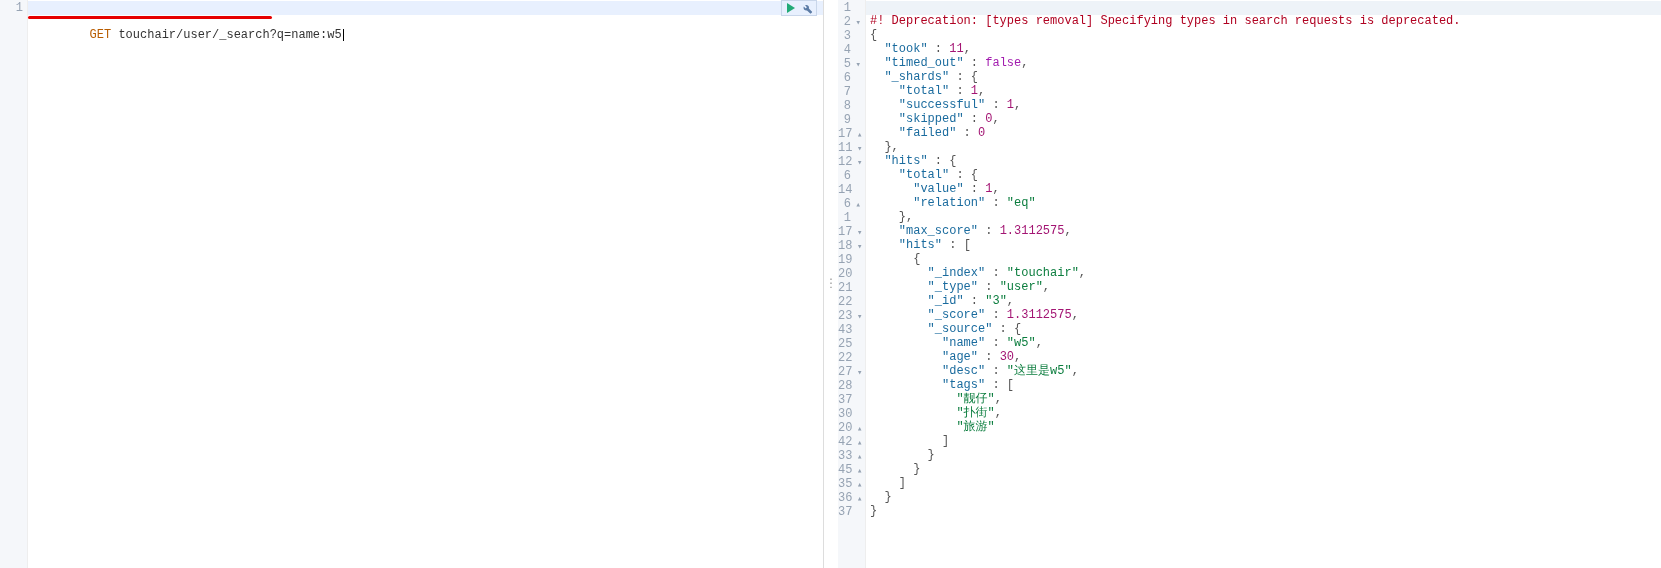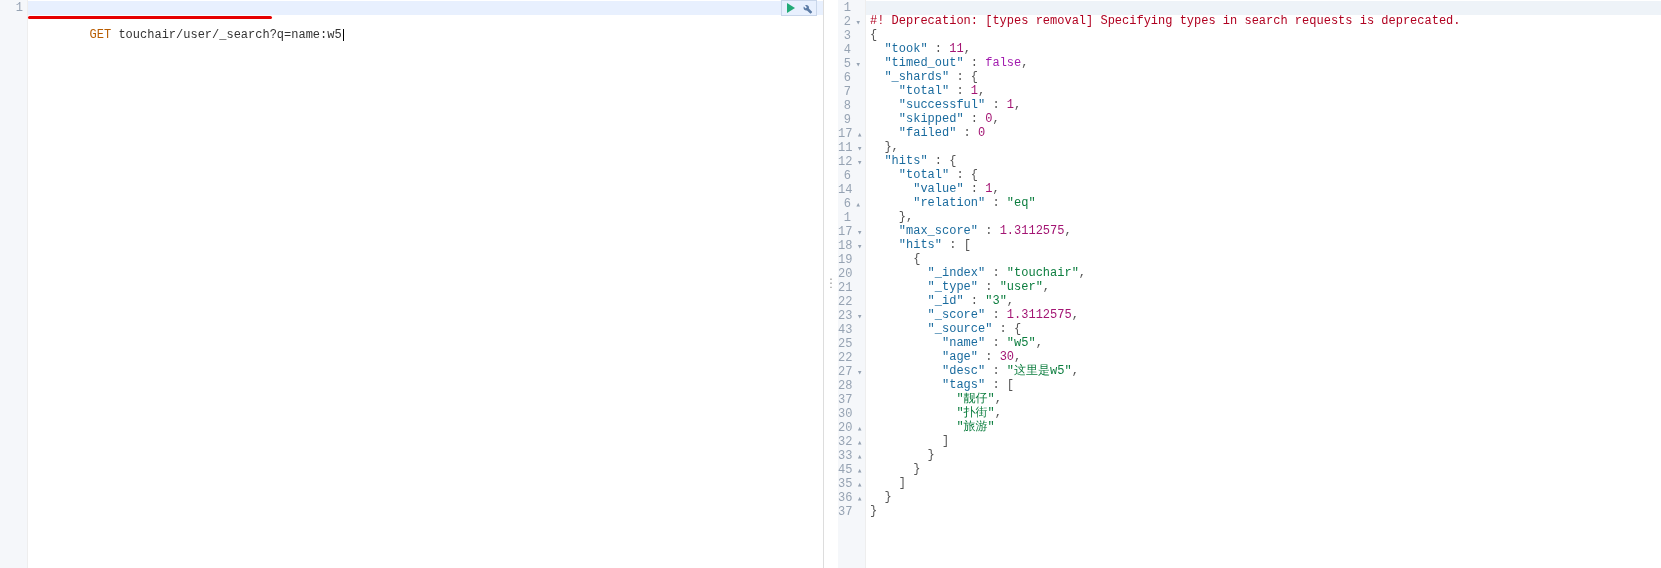"32" span { text: 32 -> 42 }
